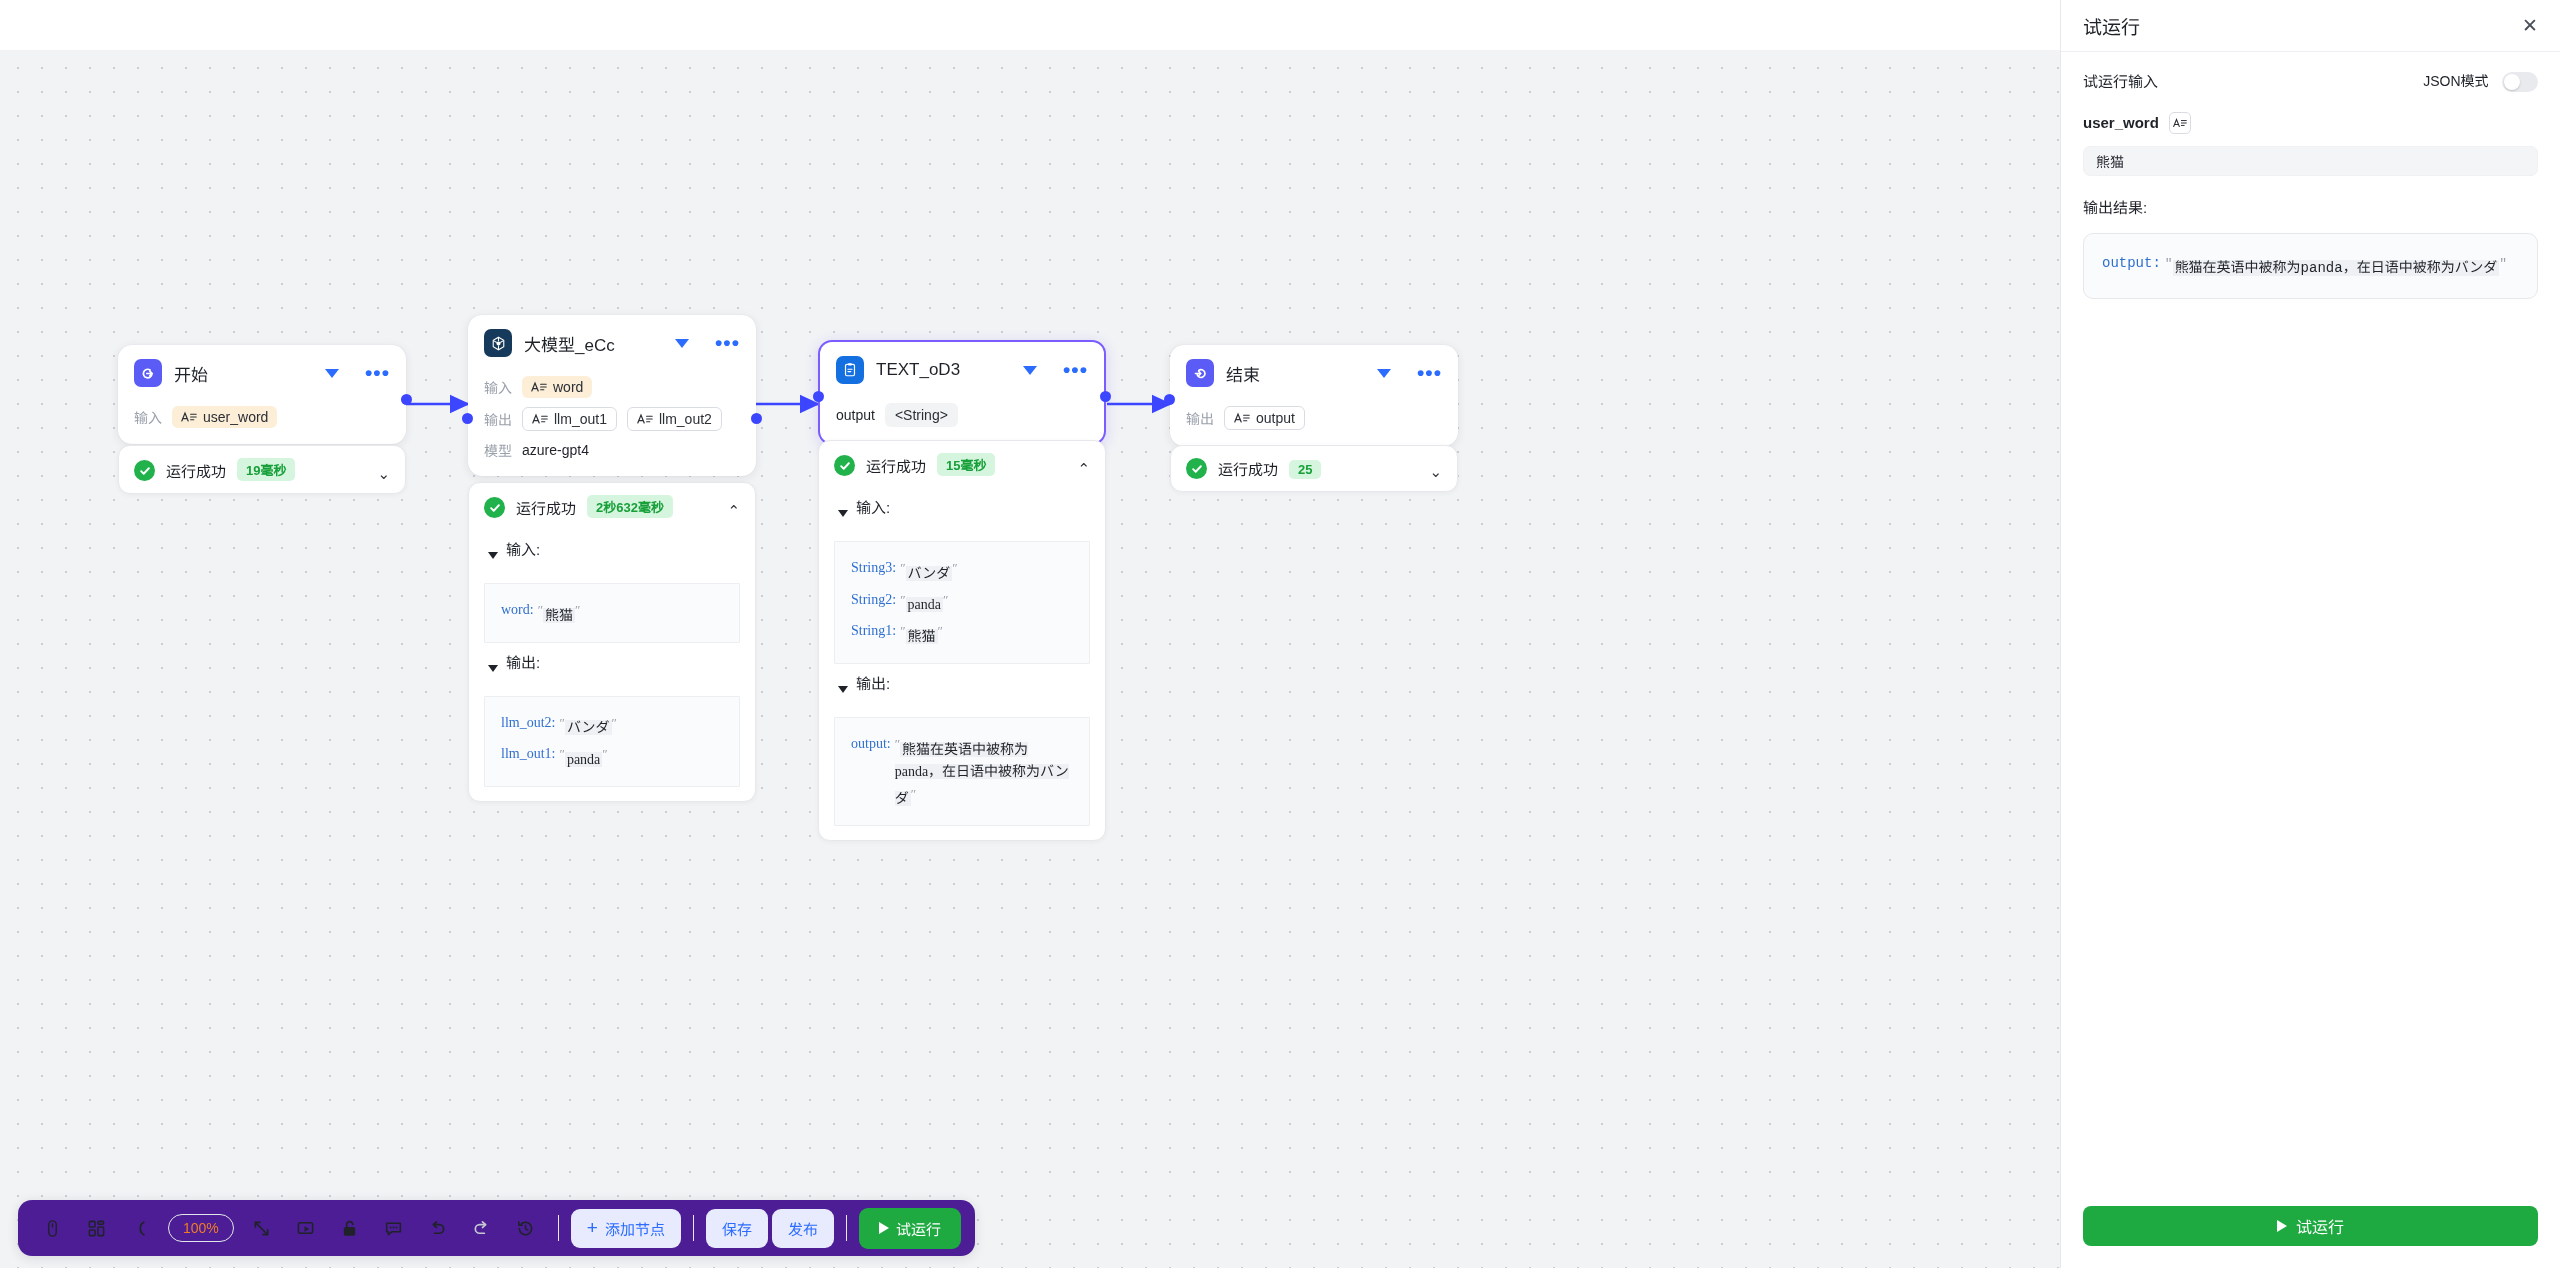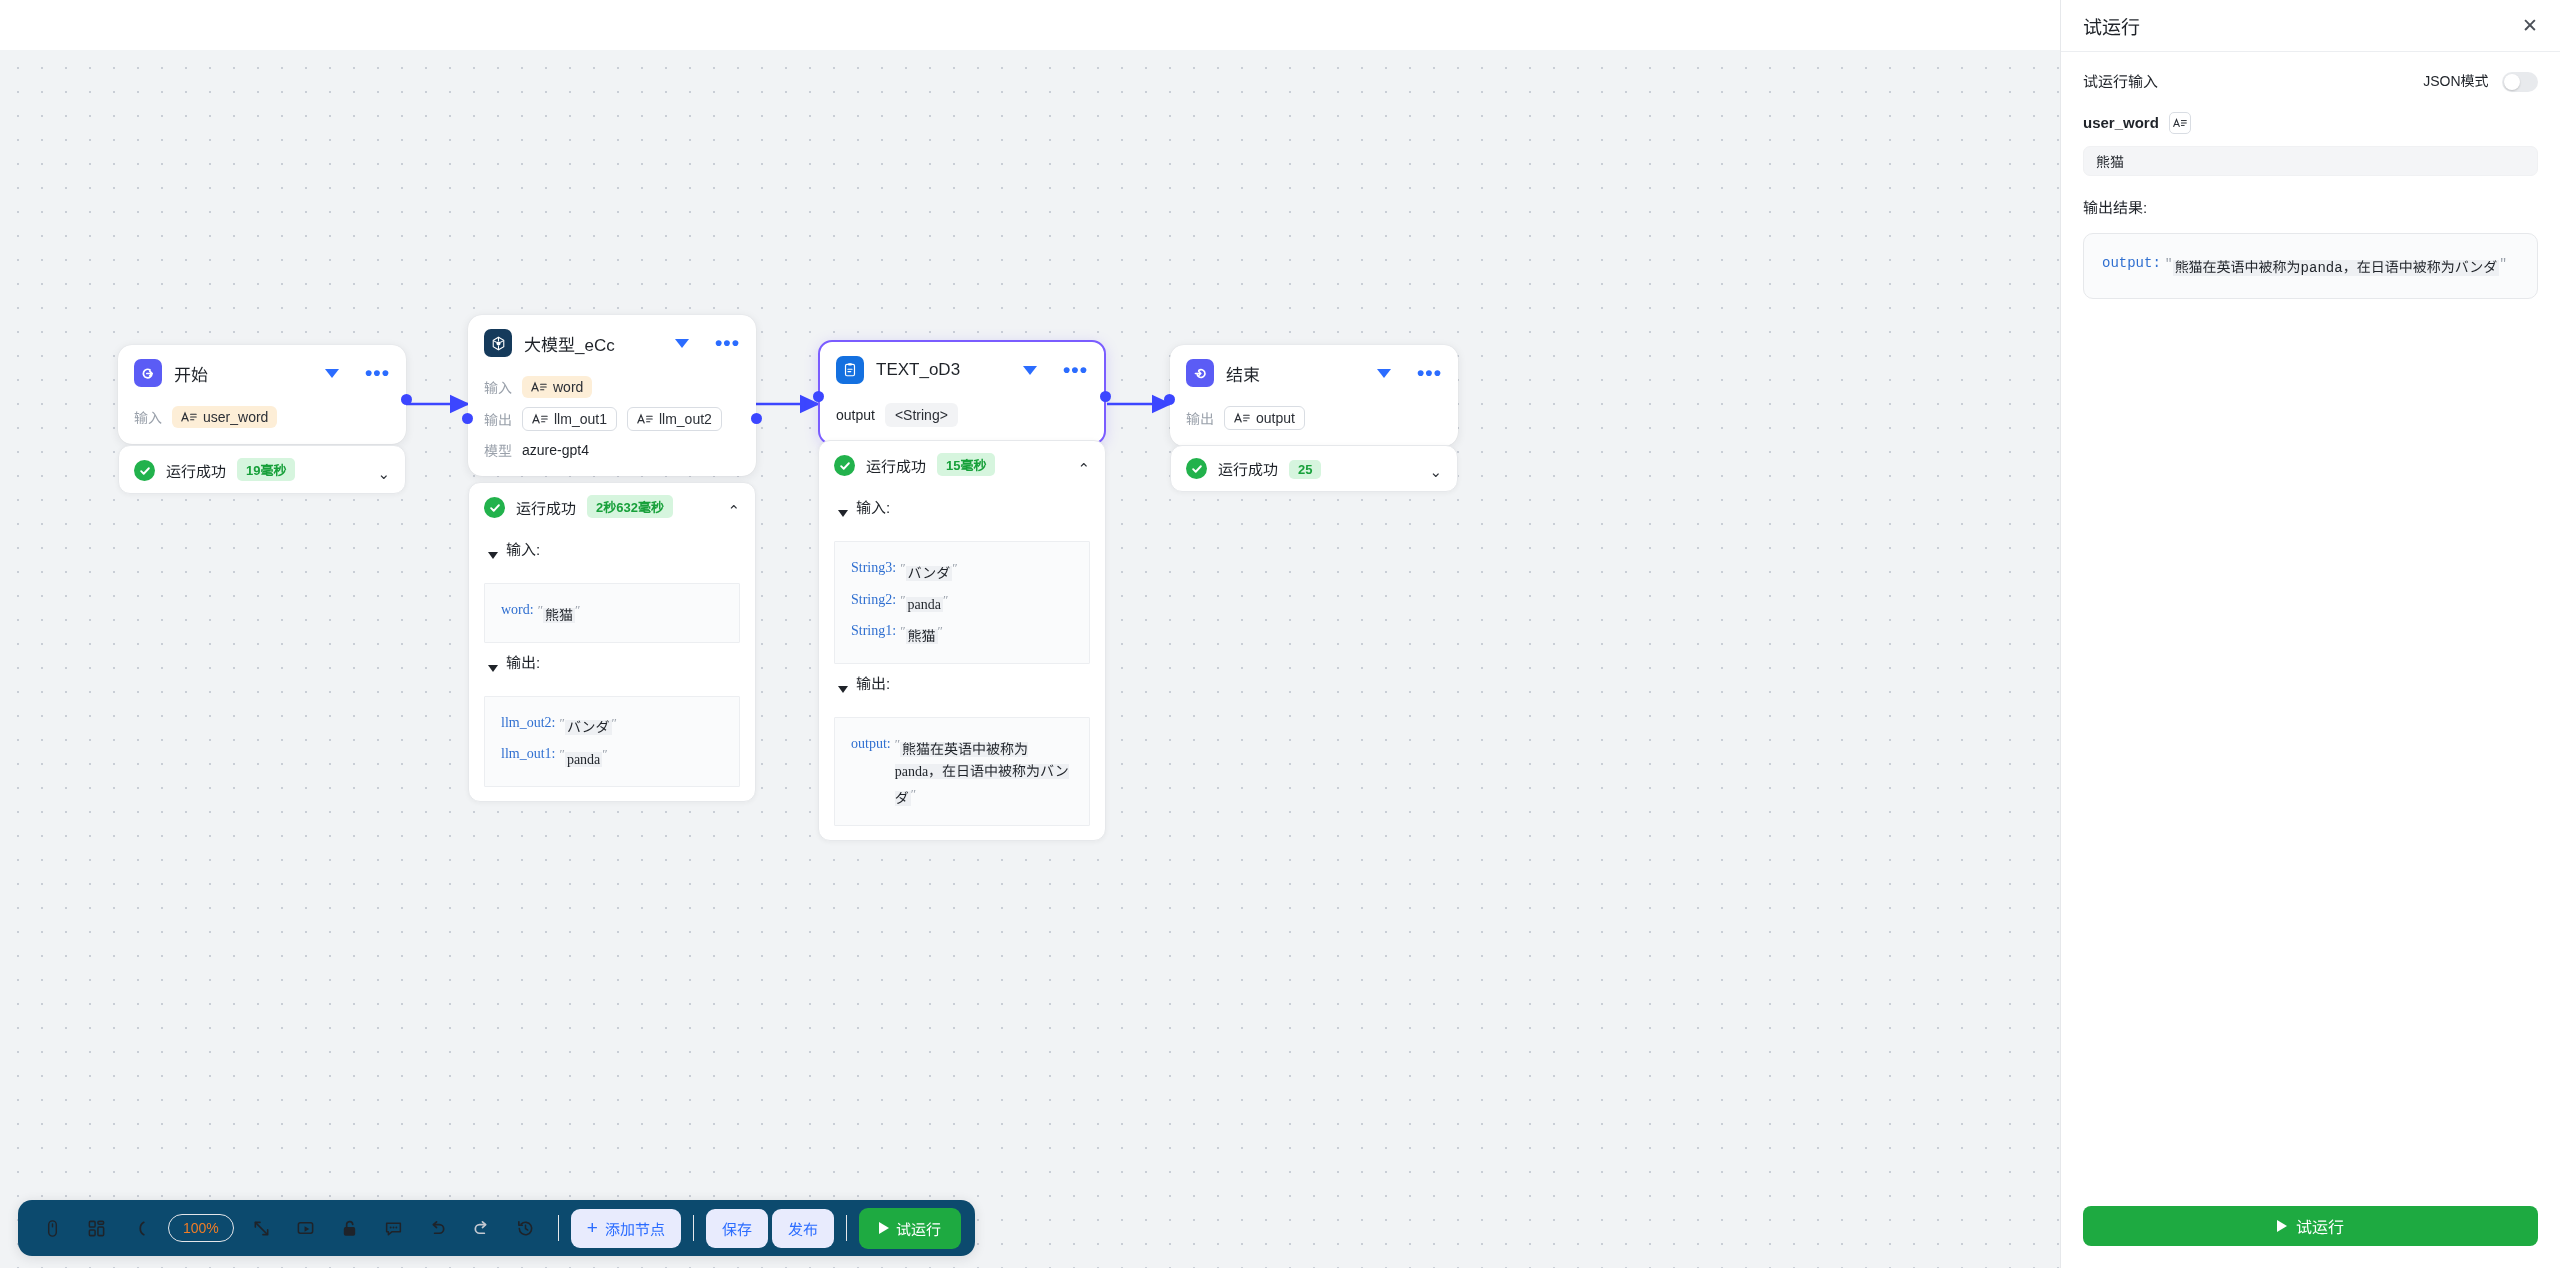"100%" .toolbar { background: #0c4a6e -> #4c1d95 }
